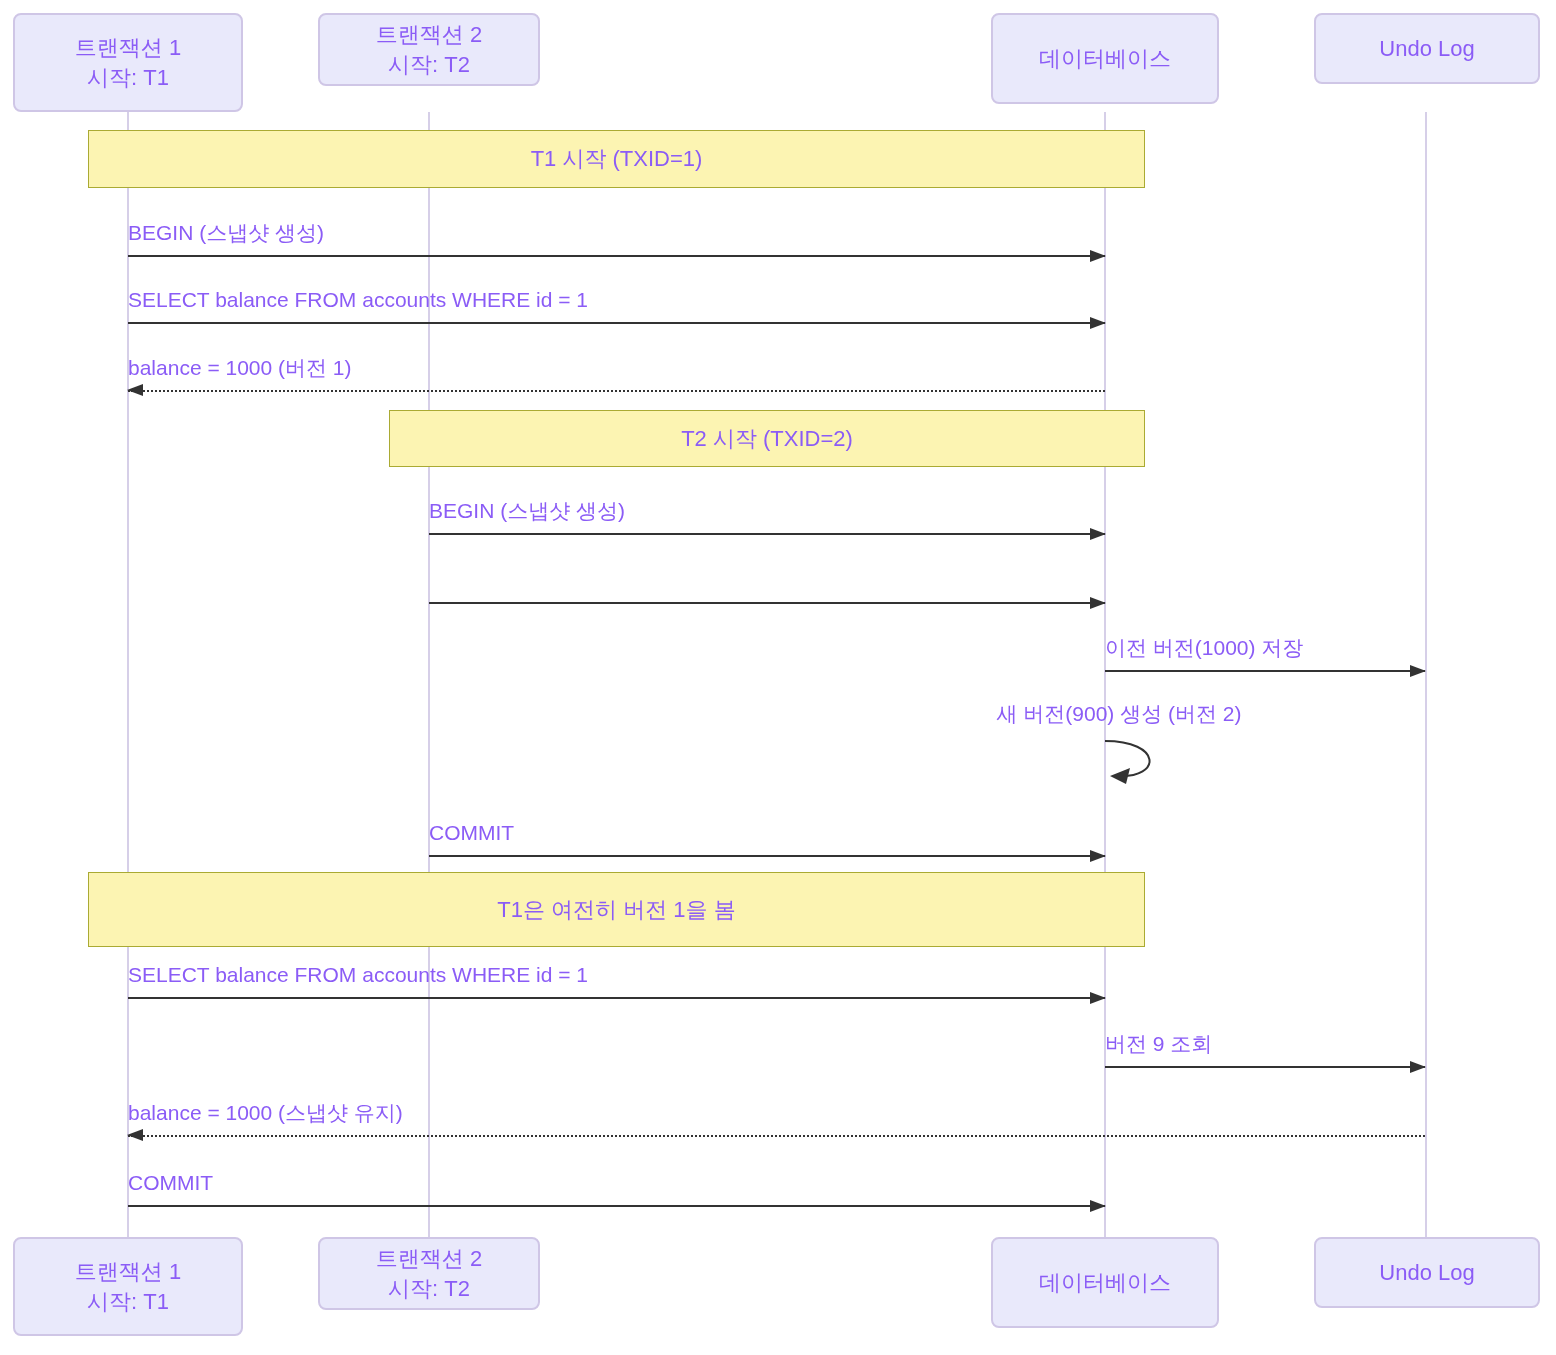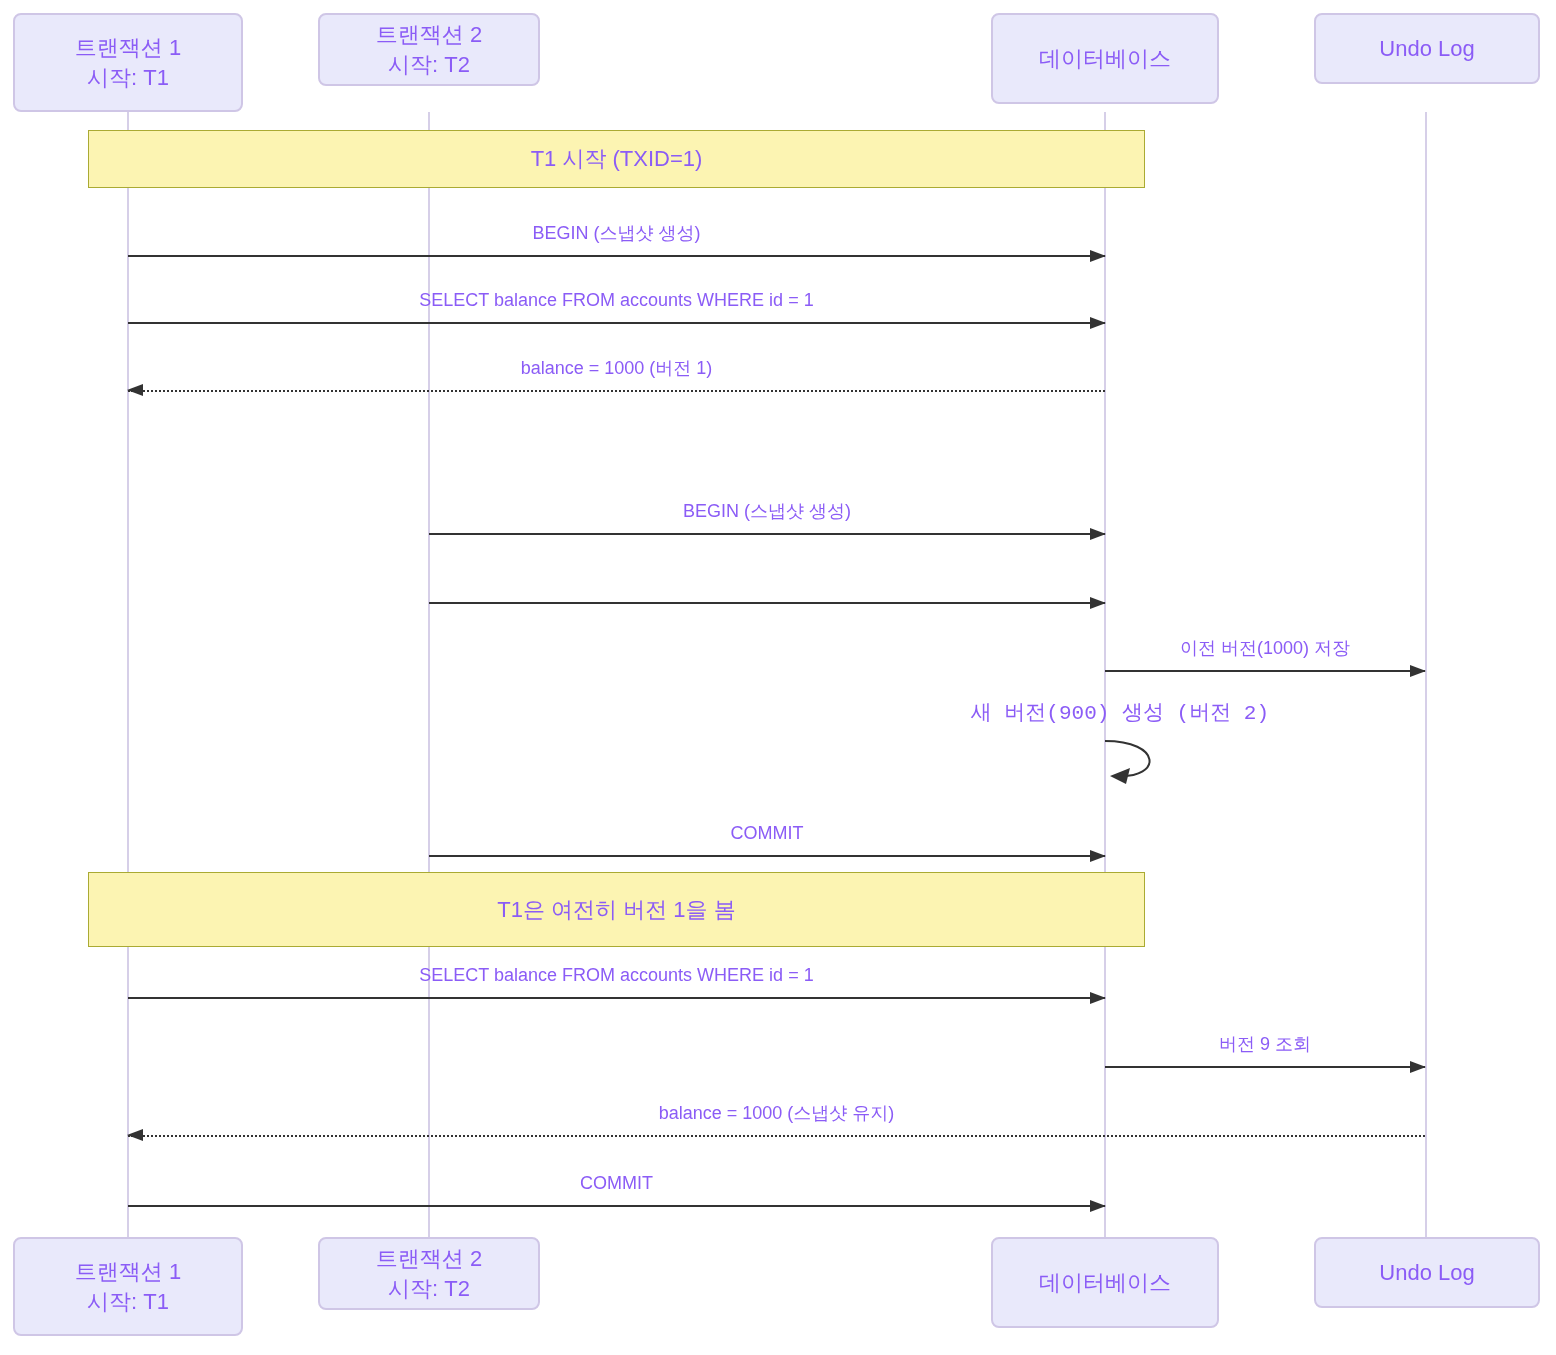"BEGIN (스냅샷 생성)" .msg .lbl { font-size: 18px -> 21px; text-align: center -> left }
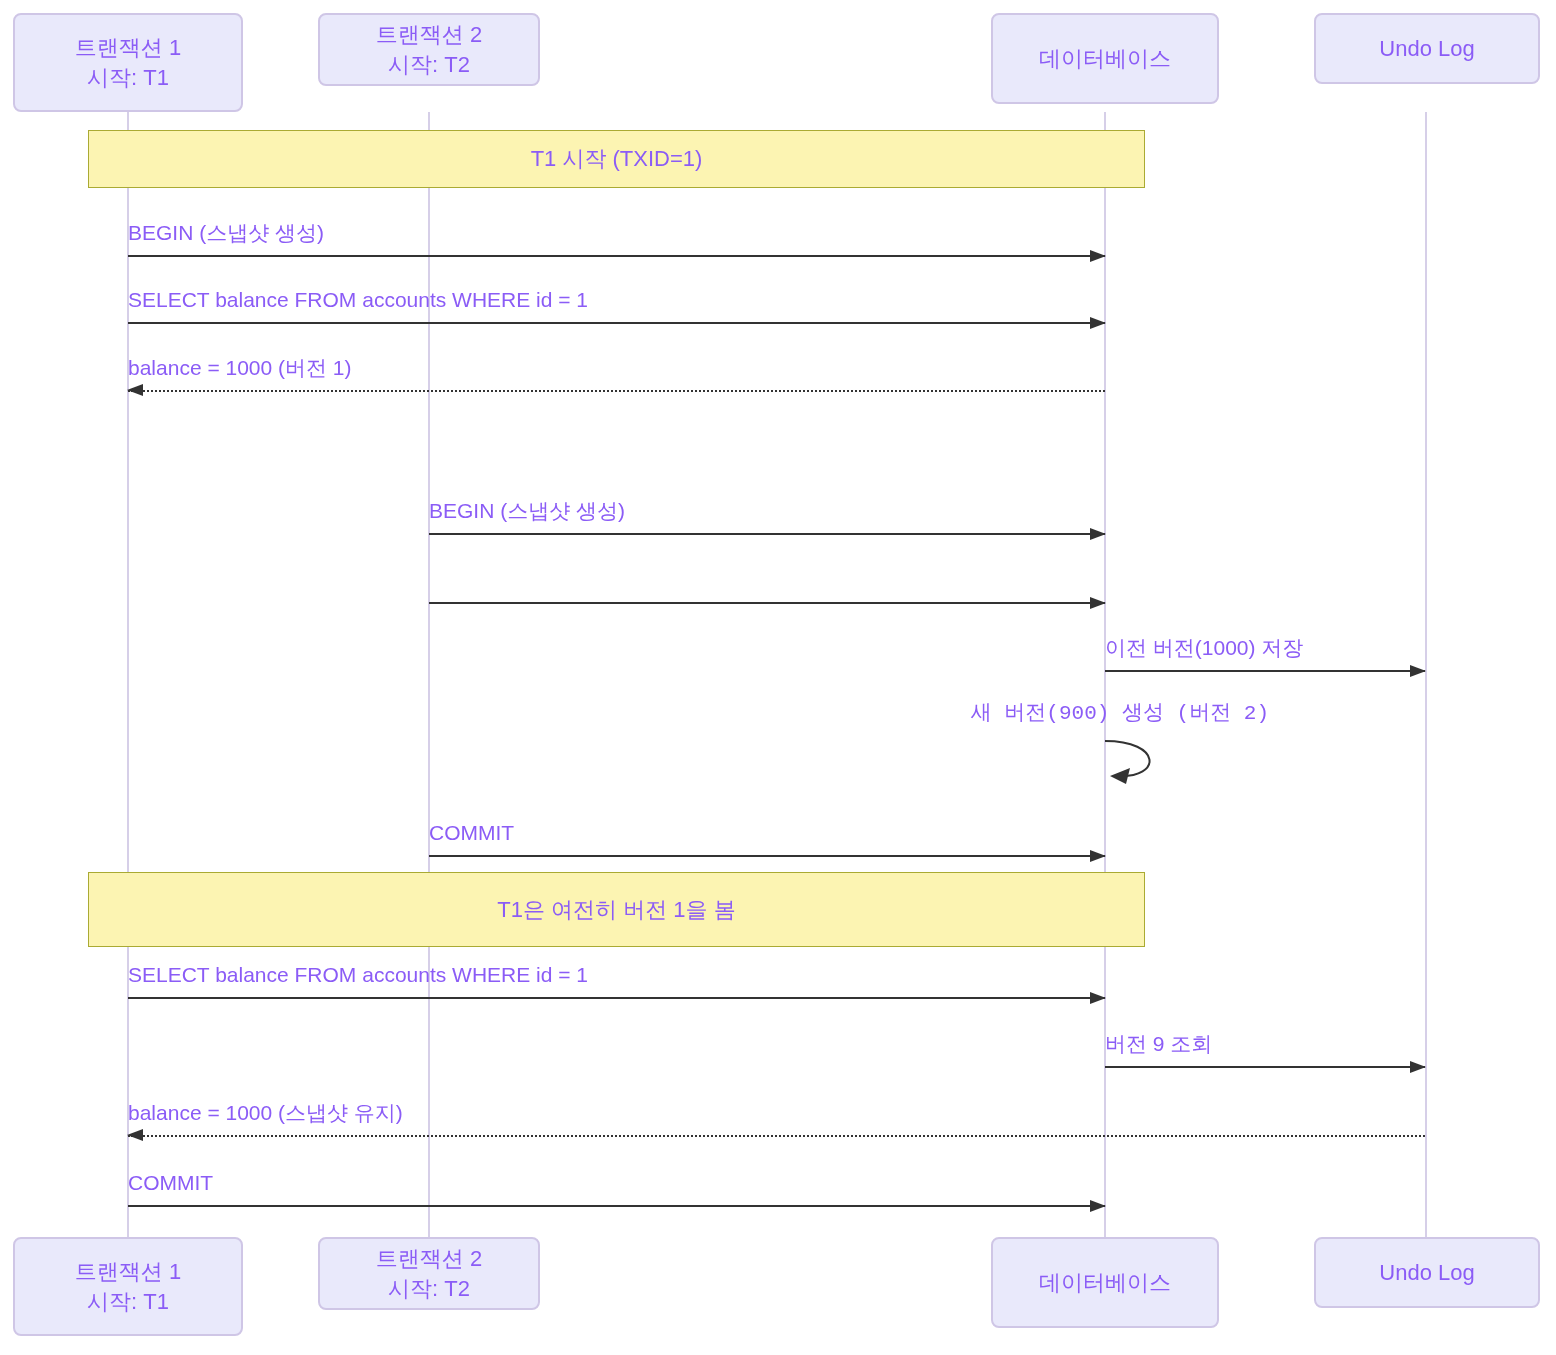"T2 시작 (TXID=2)" div.note { html: none -> <div> <span>T2 시작 (TXID=2)</span> </div> }
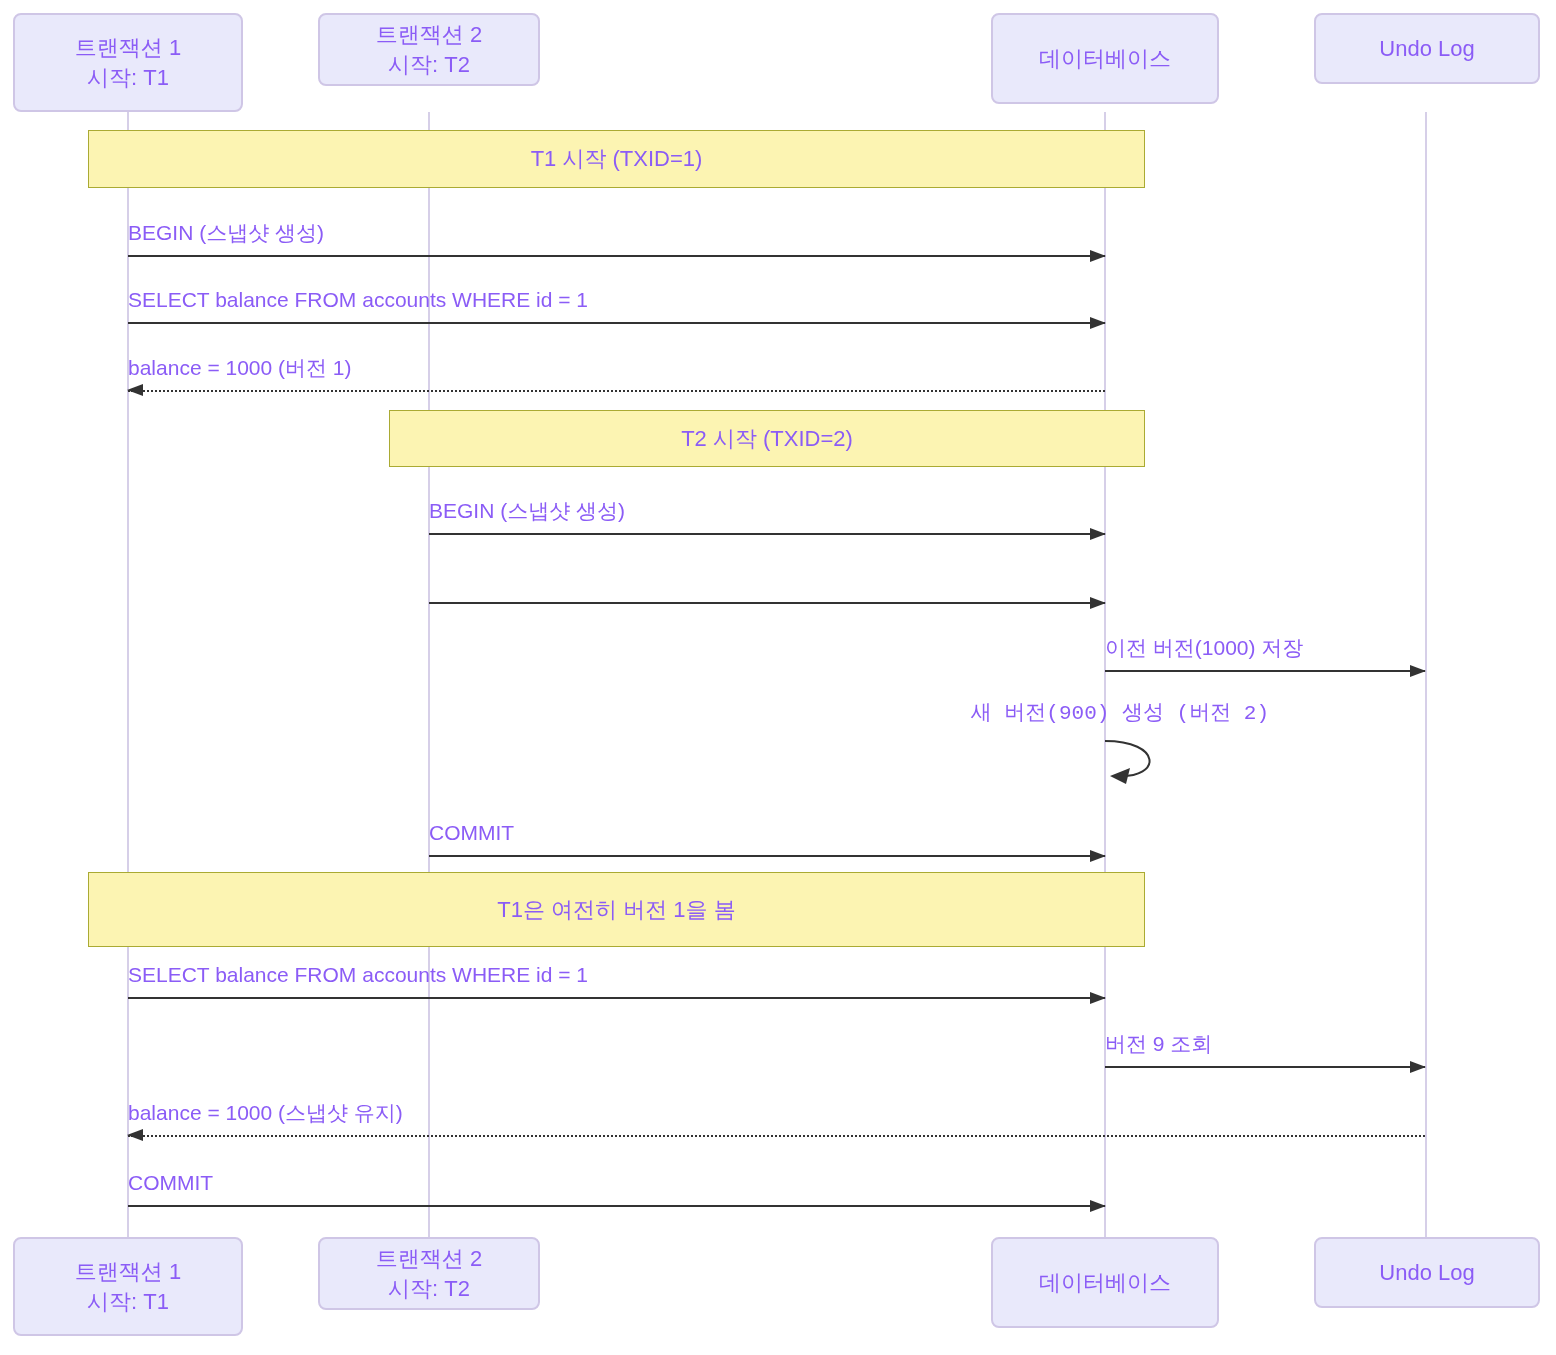"새 버전(900) 생성 (버전 2)" #m7lbl { font-family: Liberation Mono, monospace -> none; text-align: right -> center }
